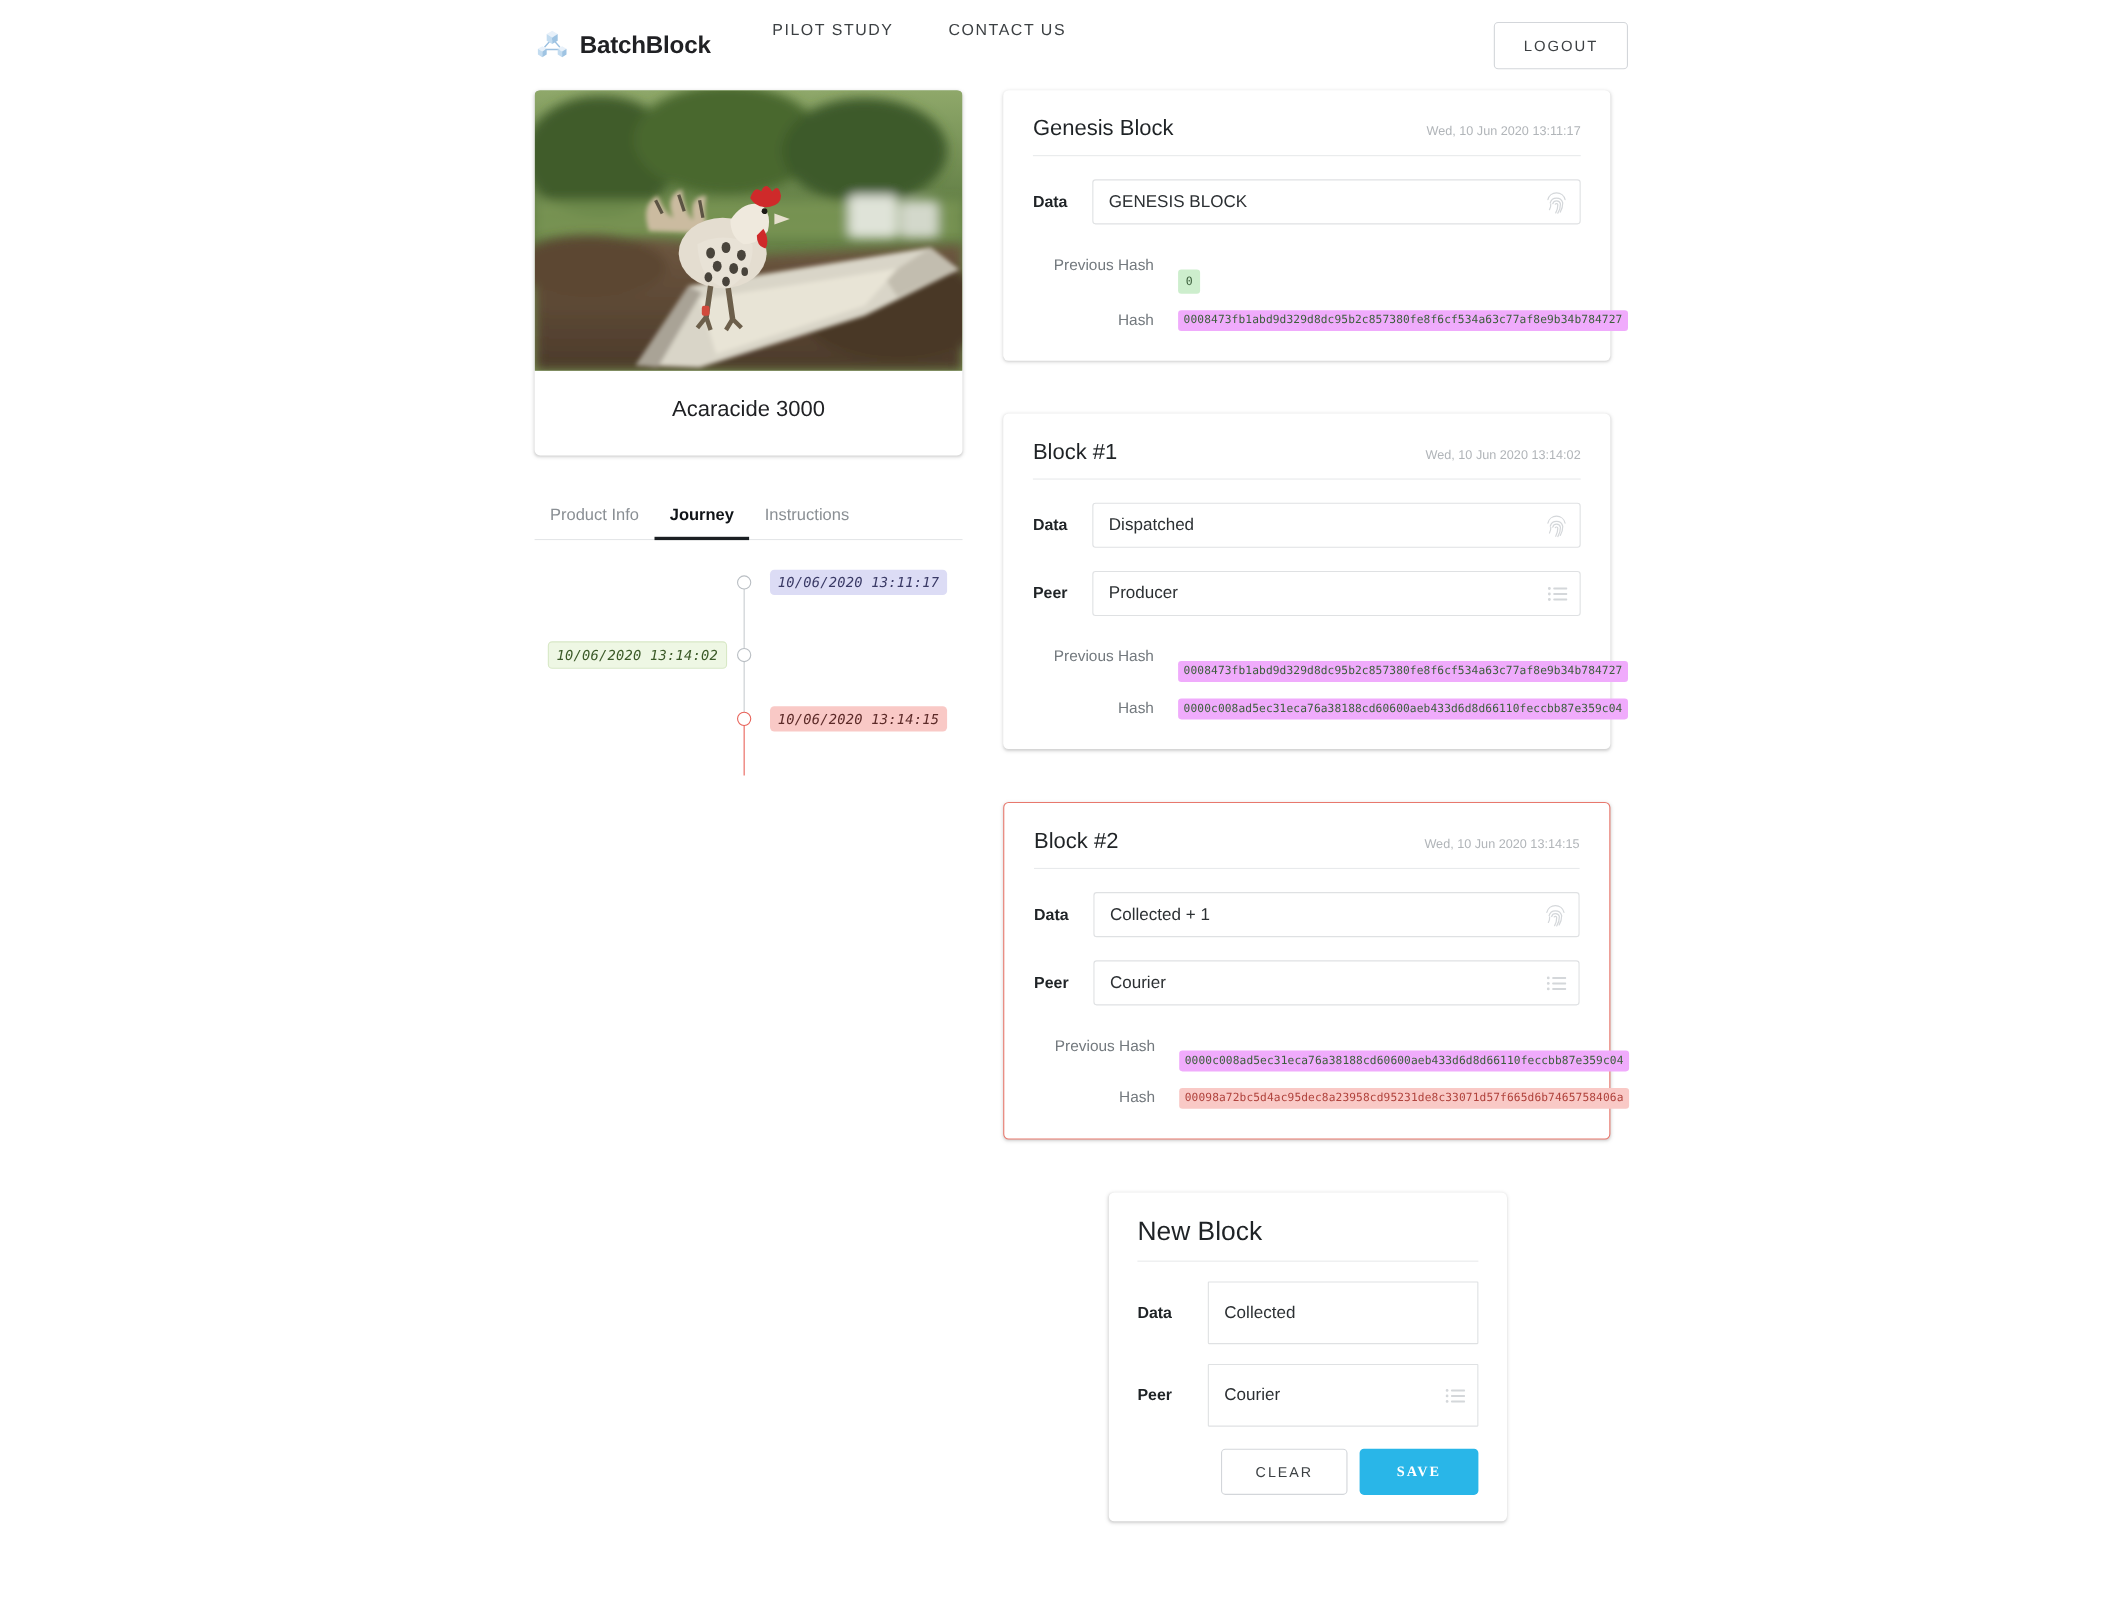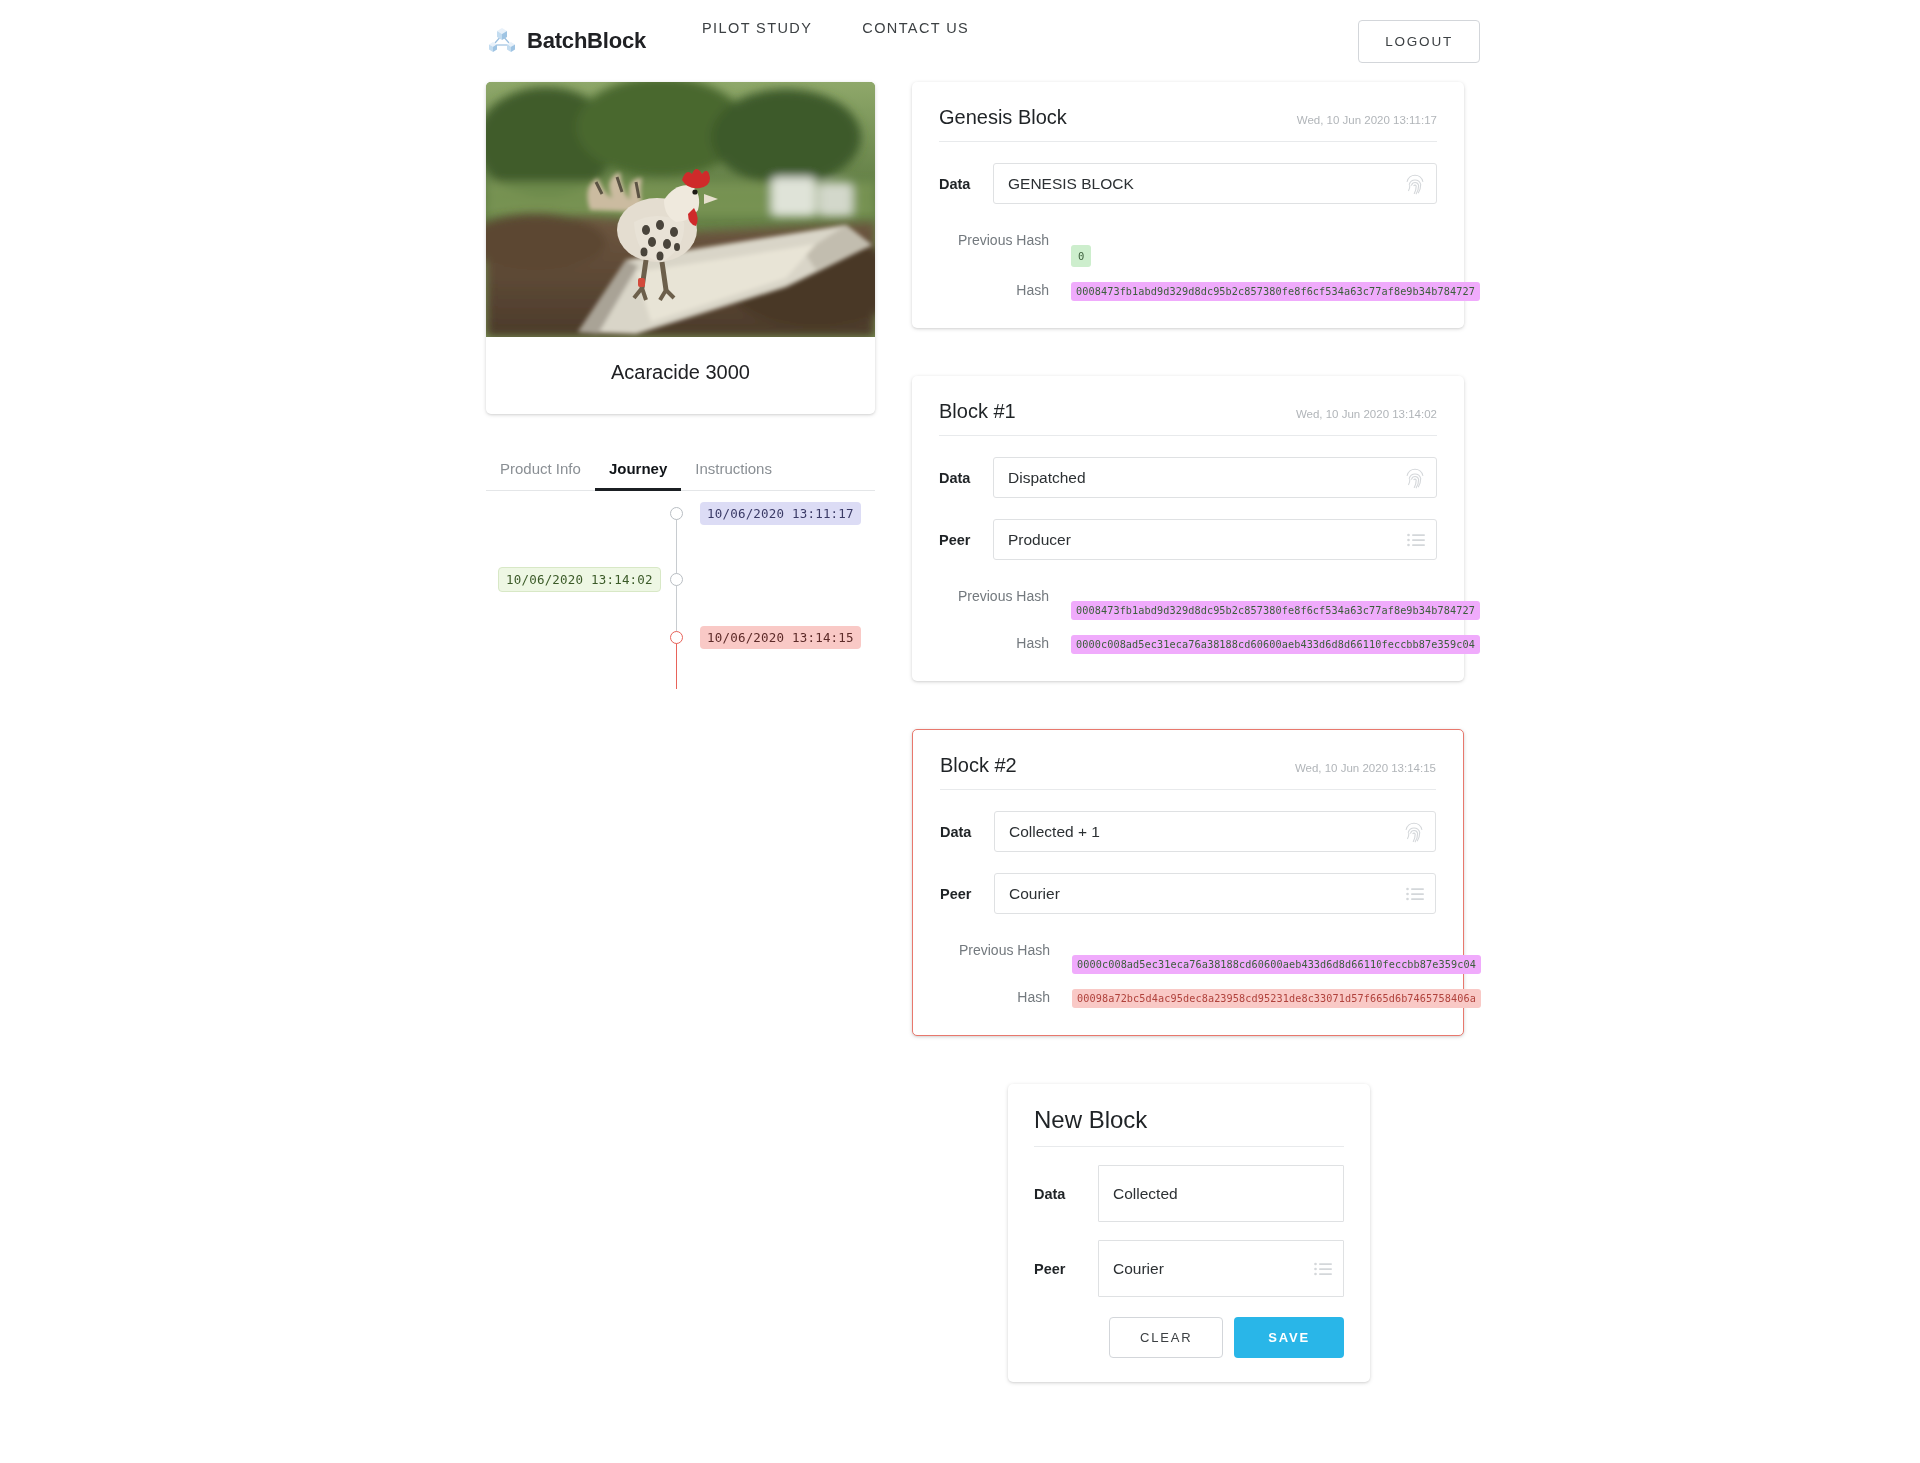"10/06/2020 13:11:17" .timeline { font-style: none -> italic; margin-top: 12px -> 28px }
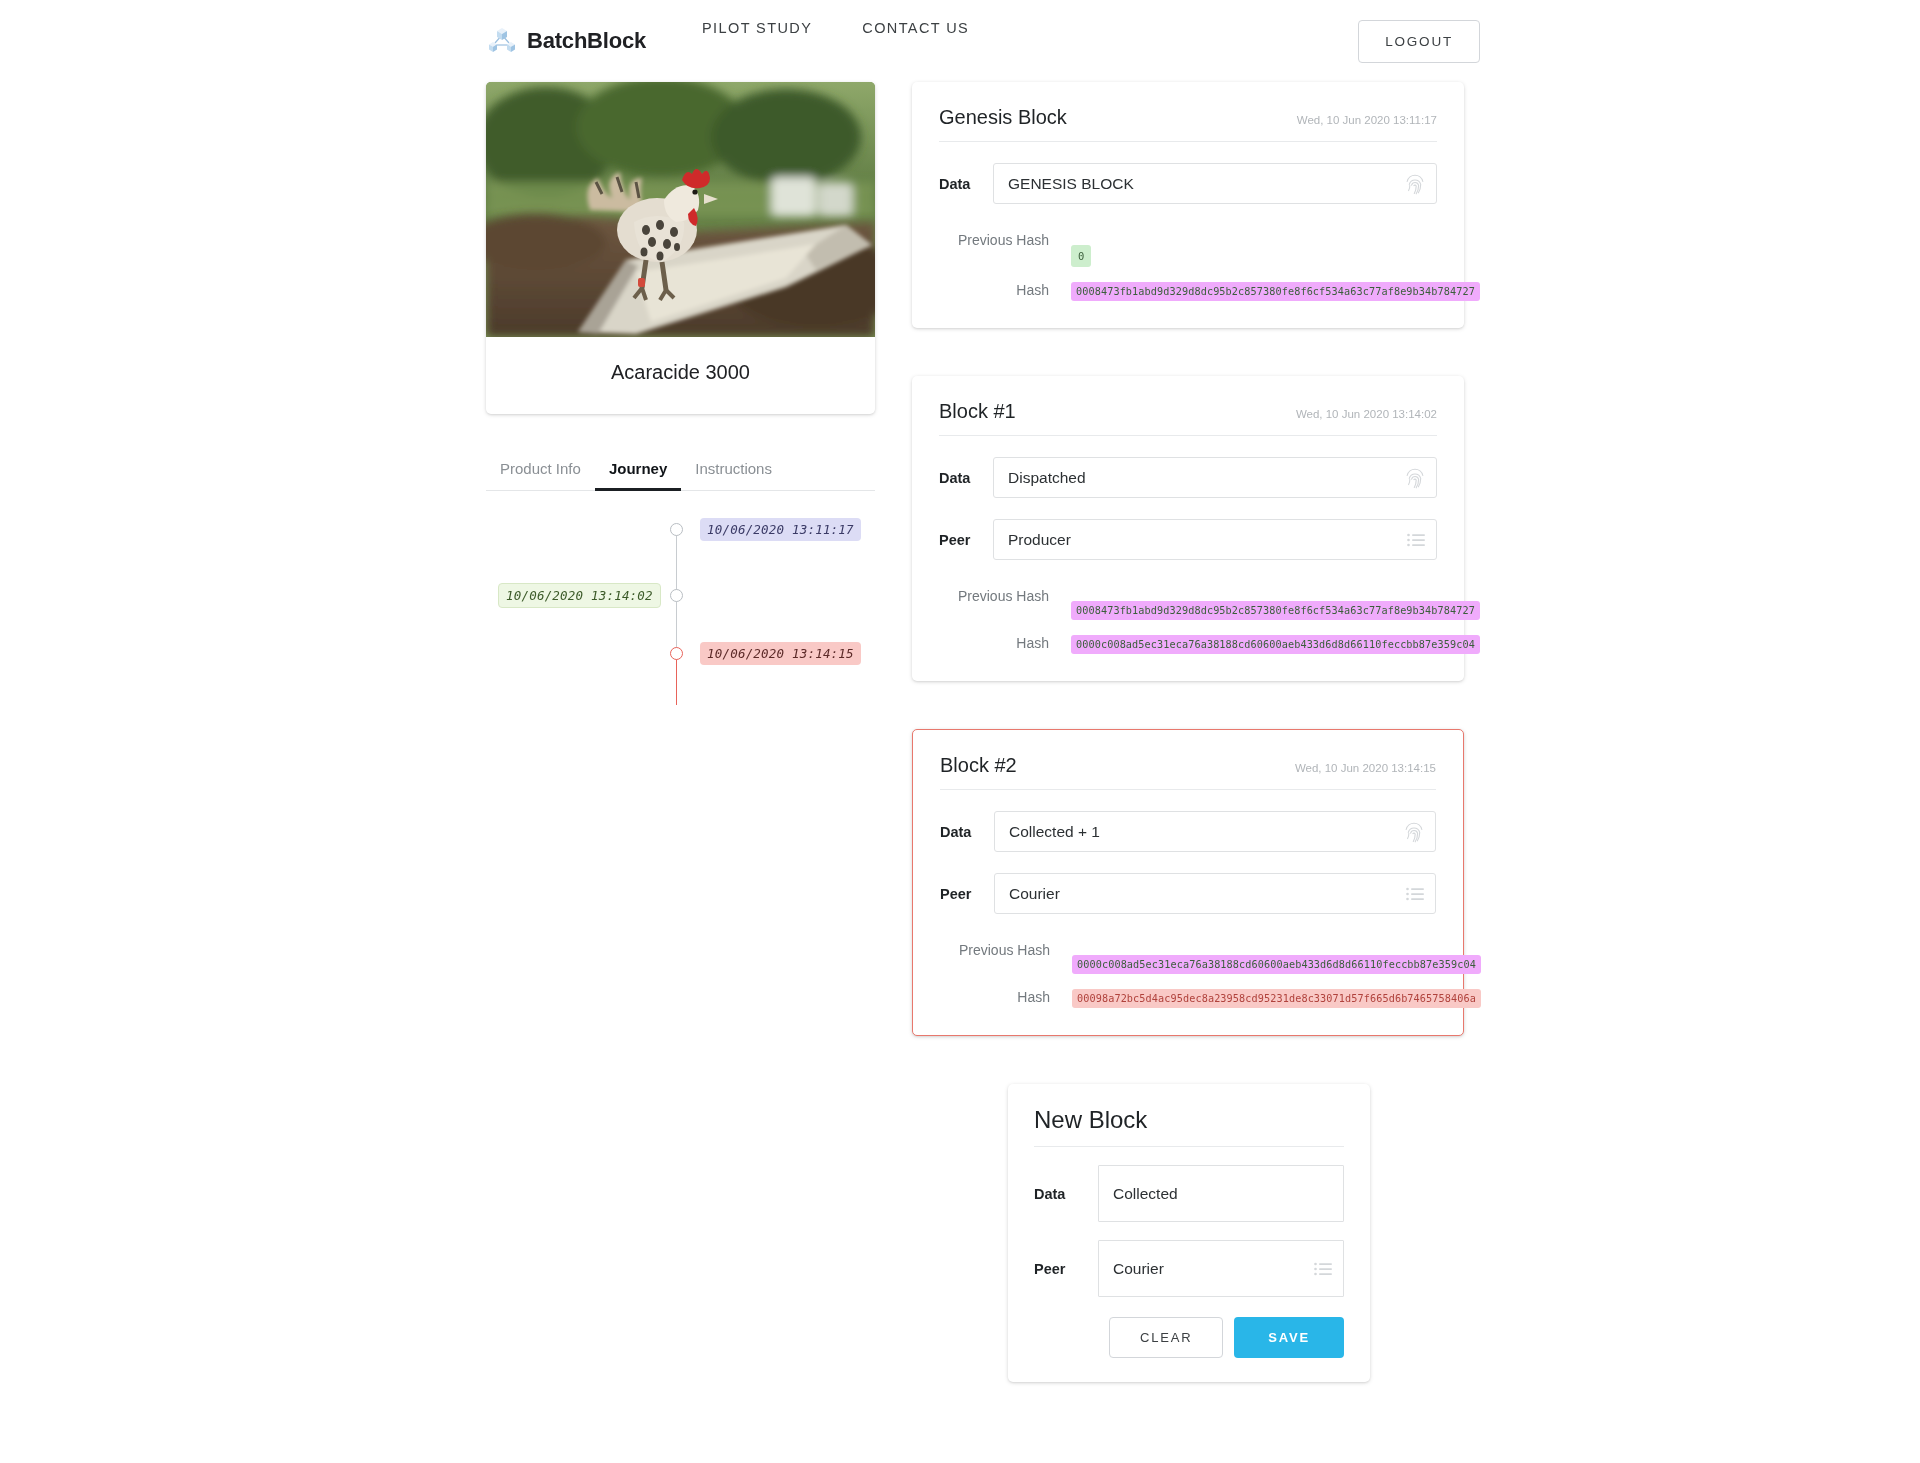"SAVE" .btn-save { font-family: Liberation Sans, sans-serif -> Liberation Serif, serif }
